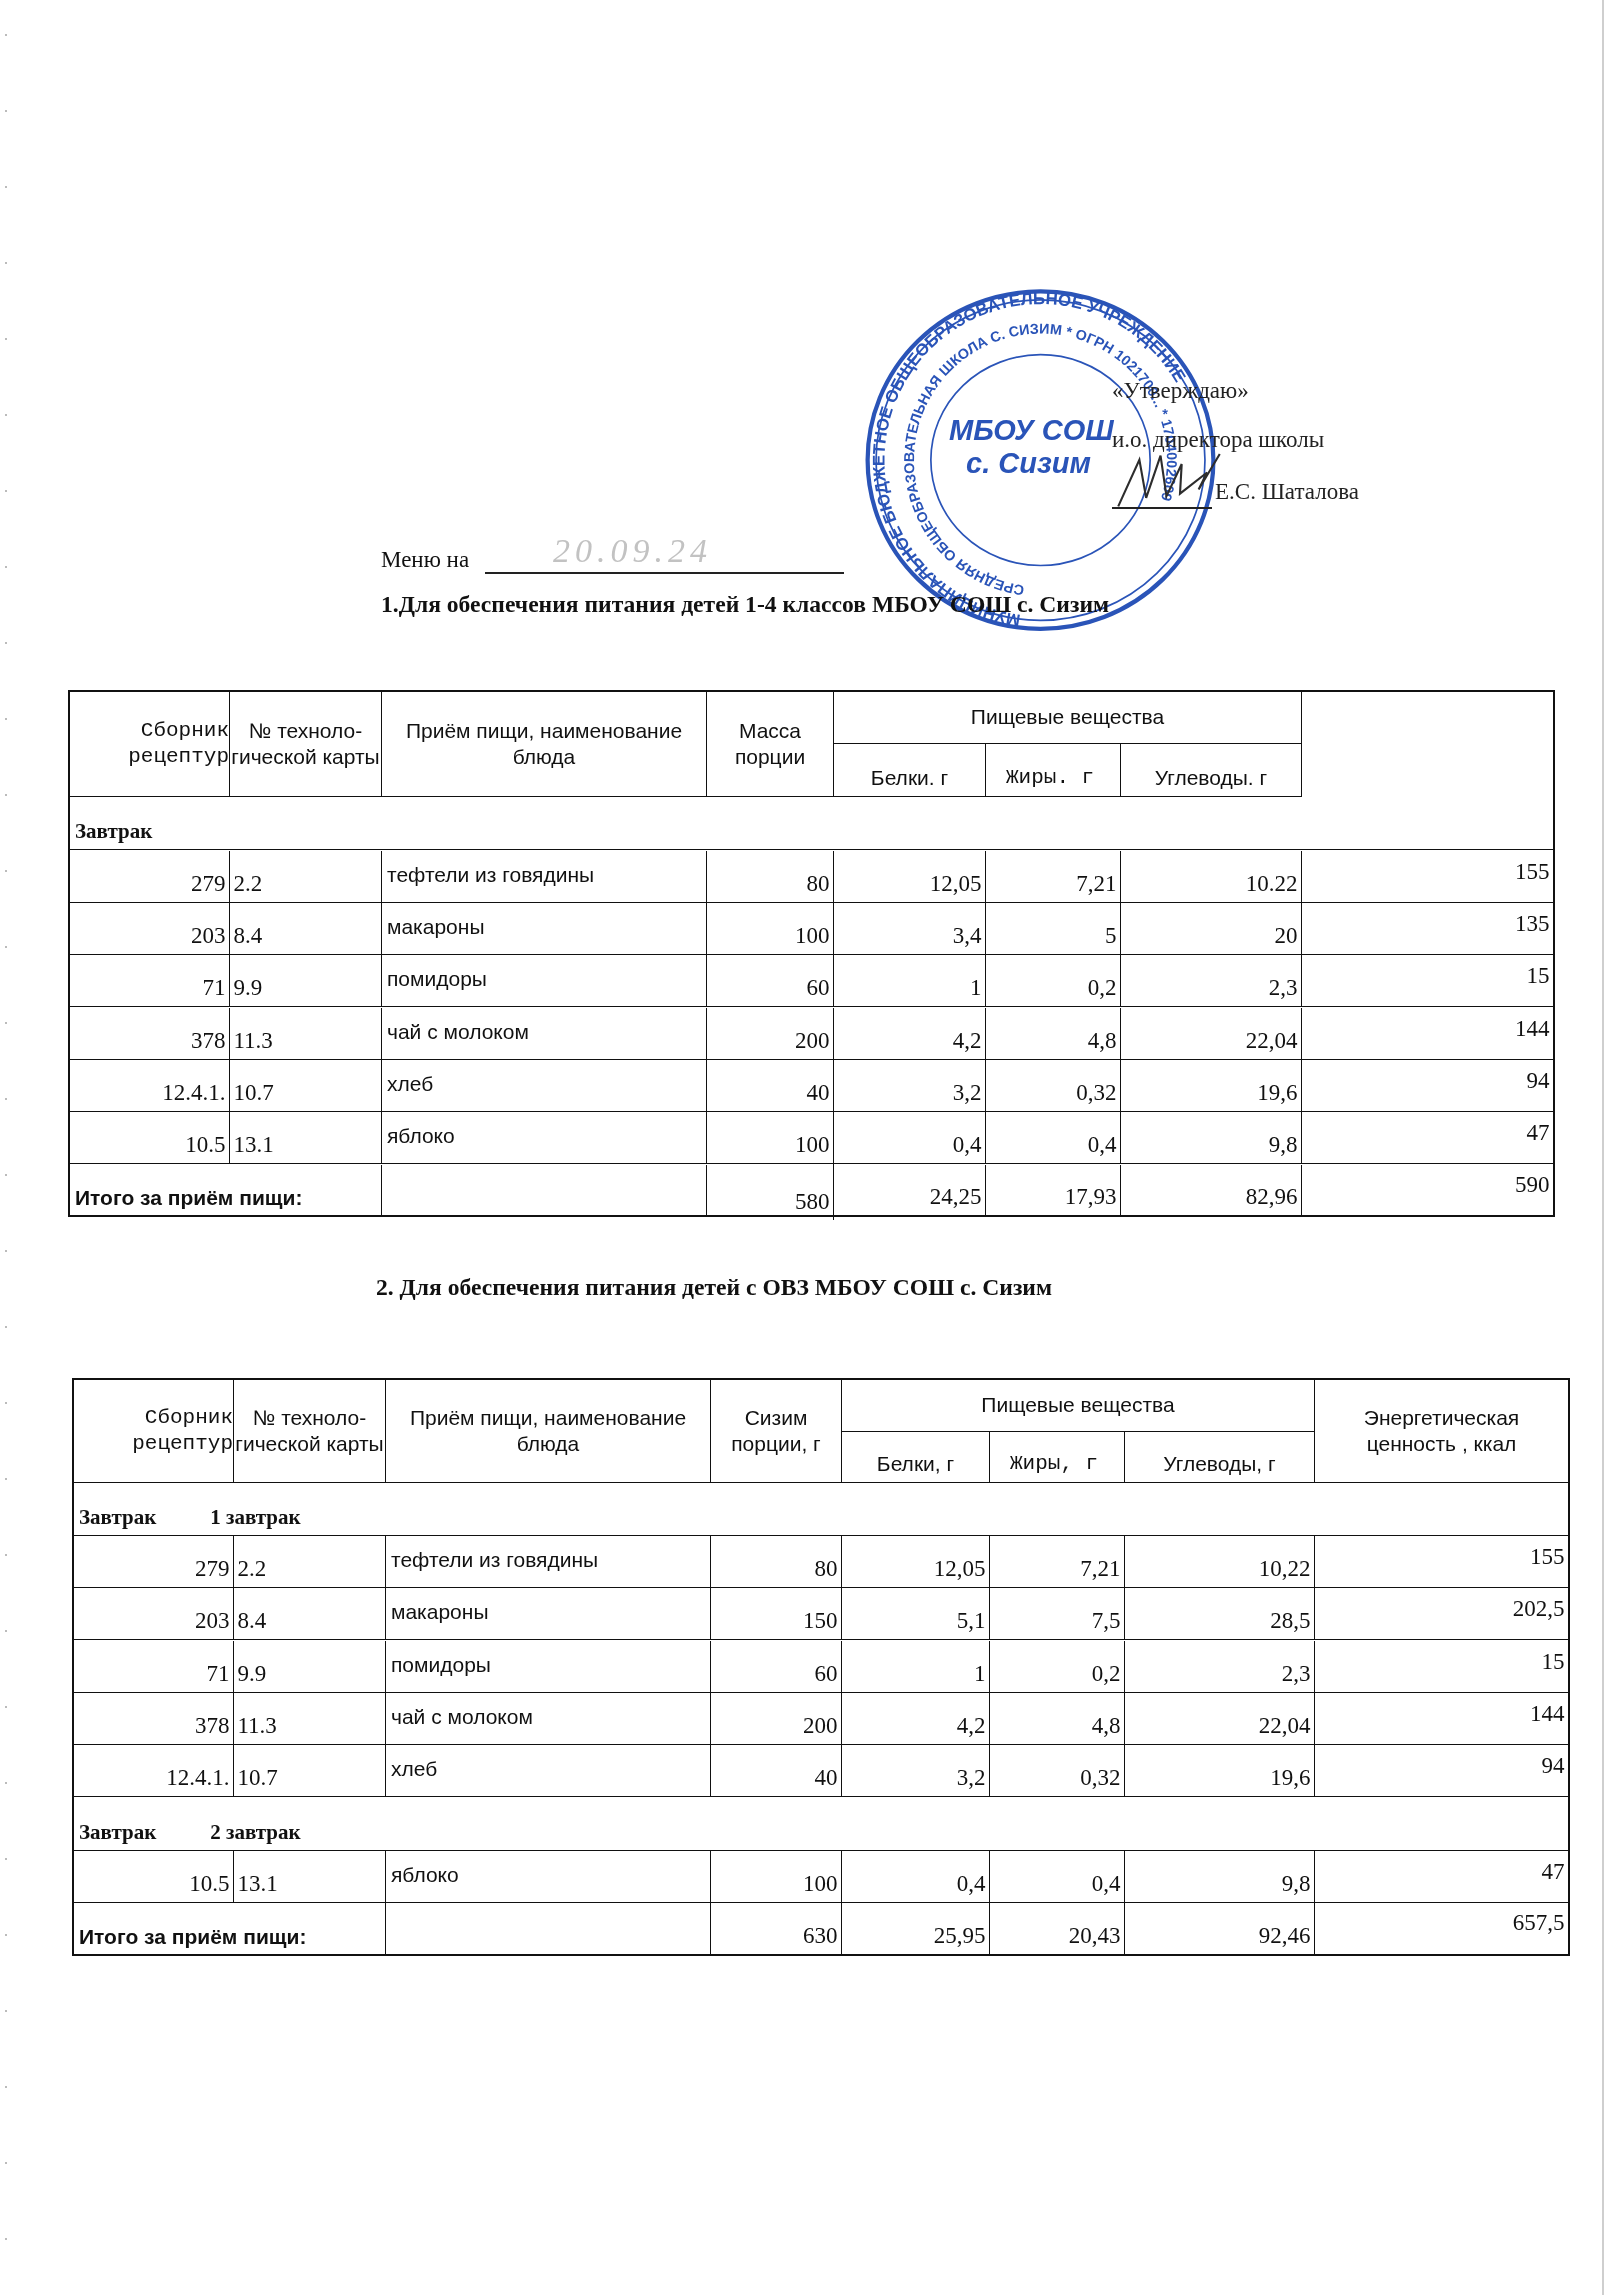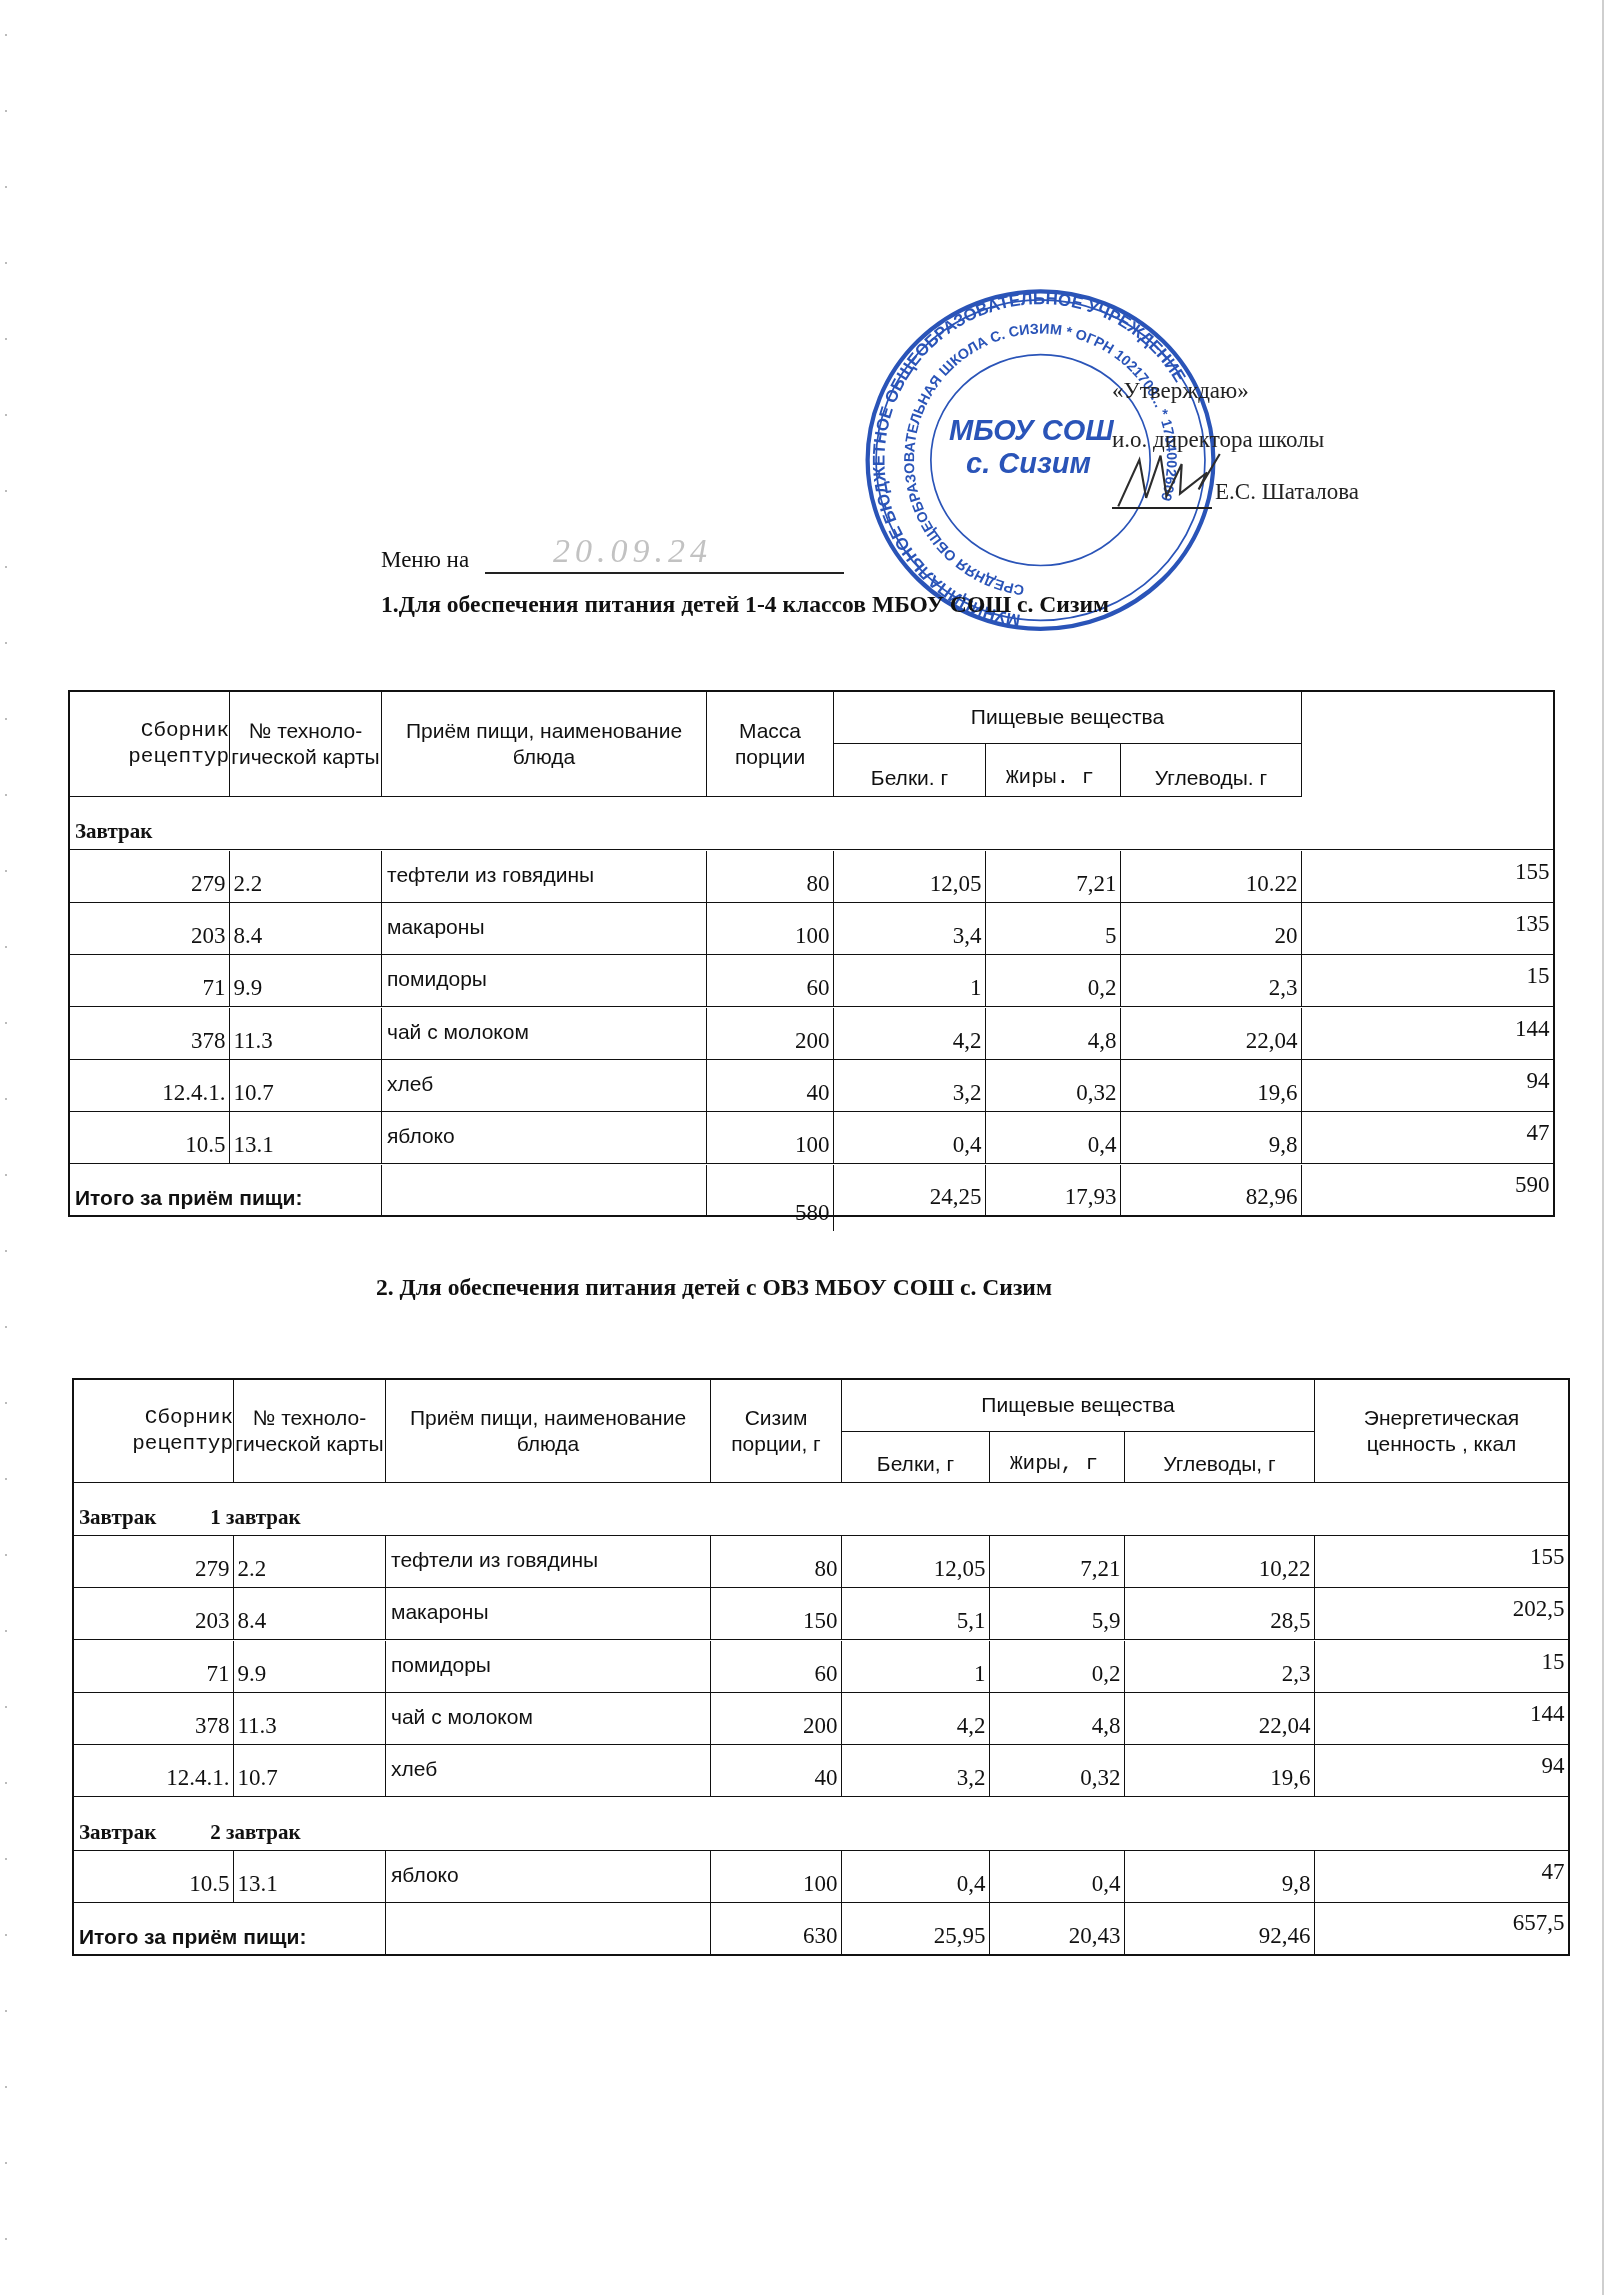"580" div.cell { top: 473px -> 462px }
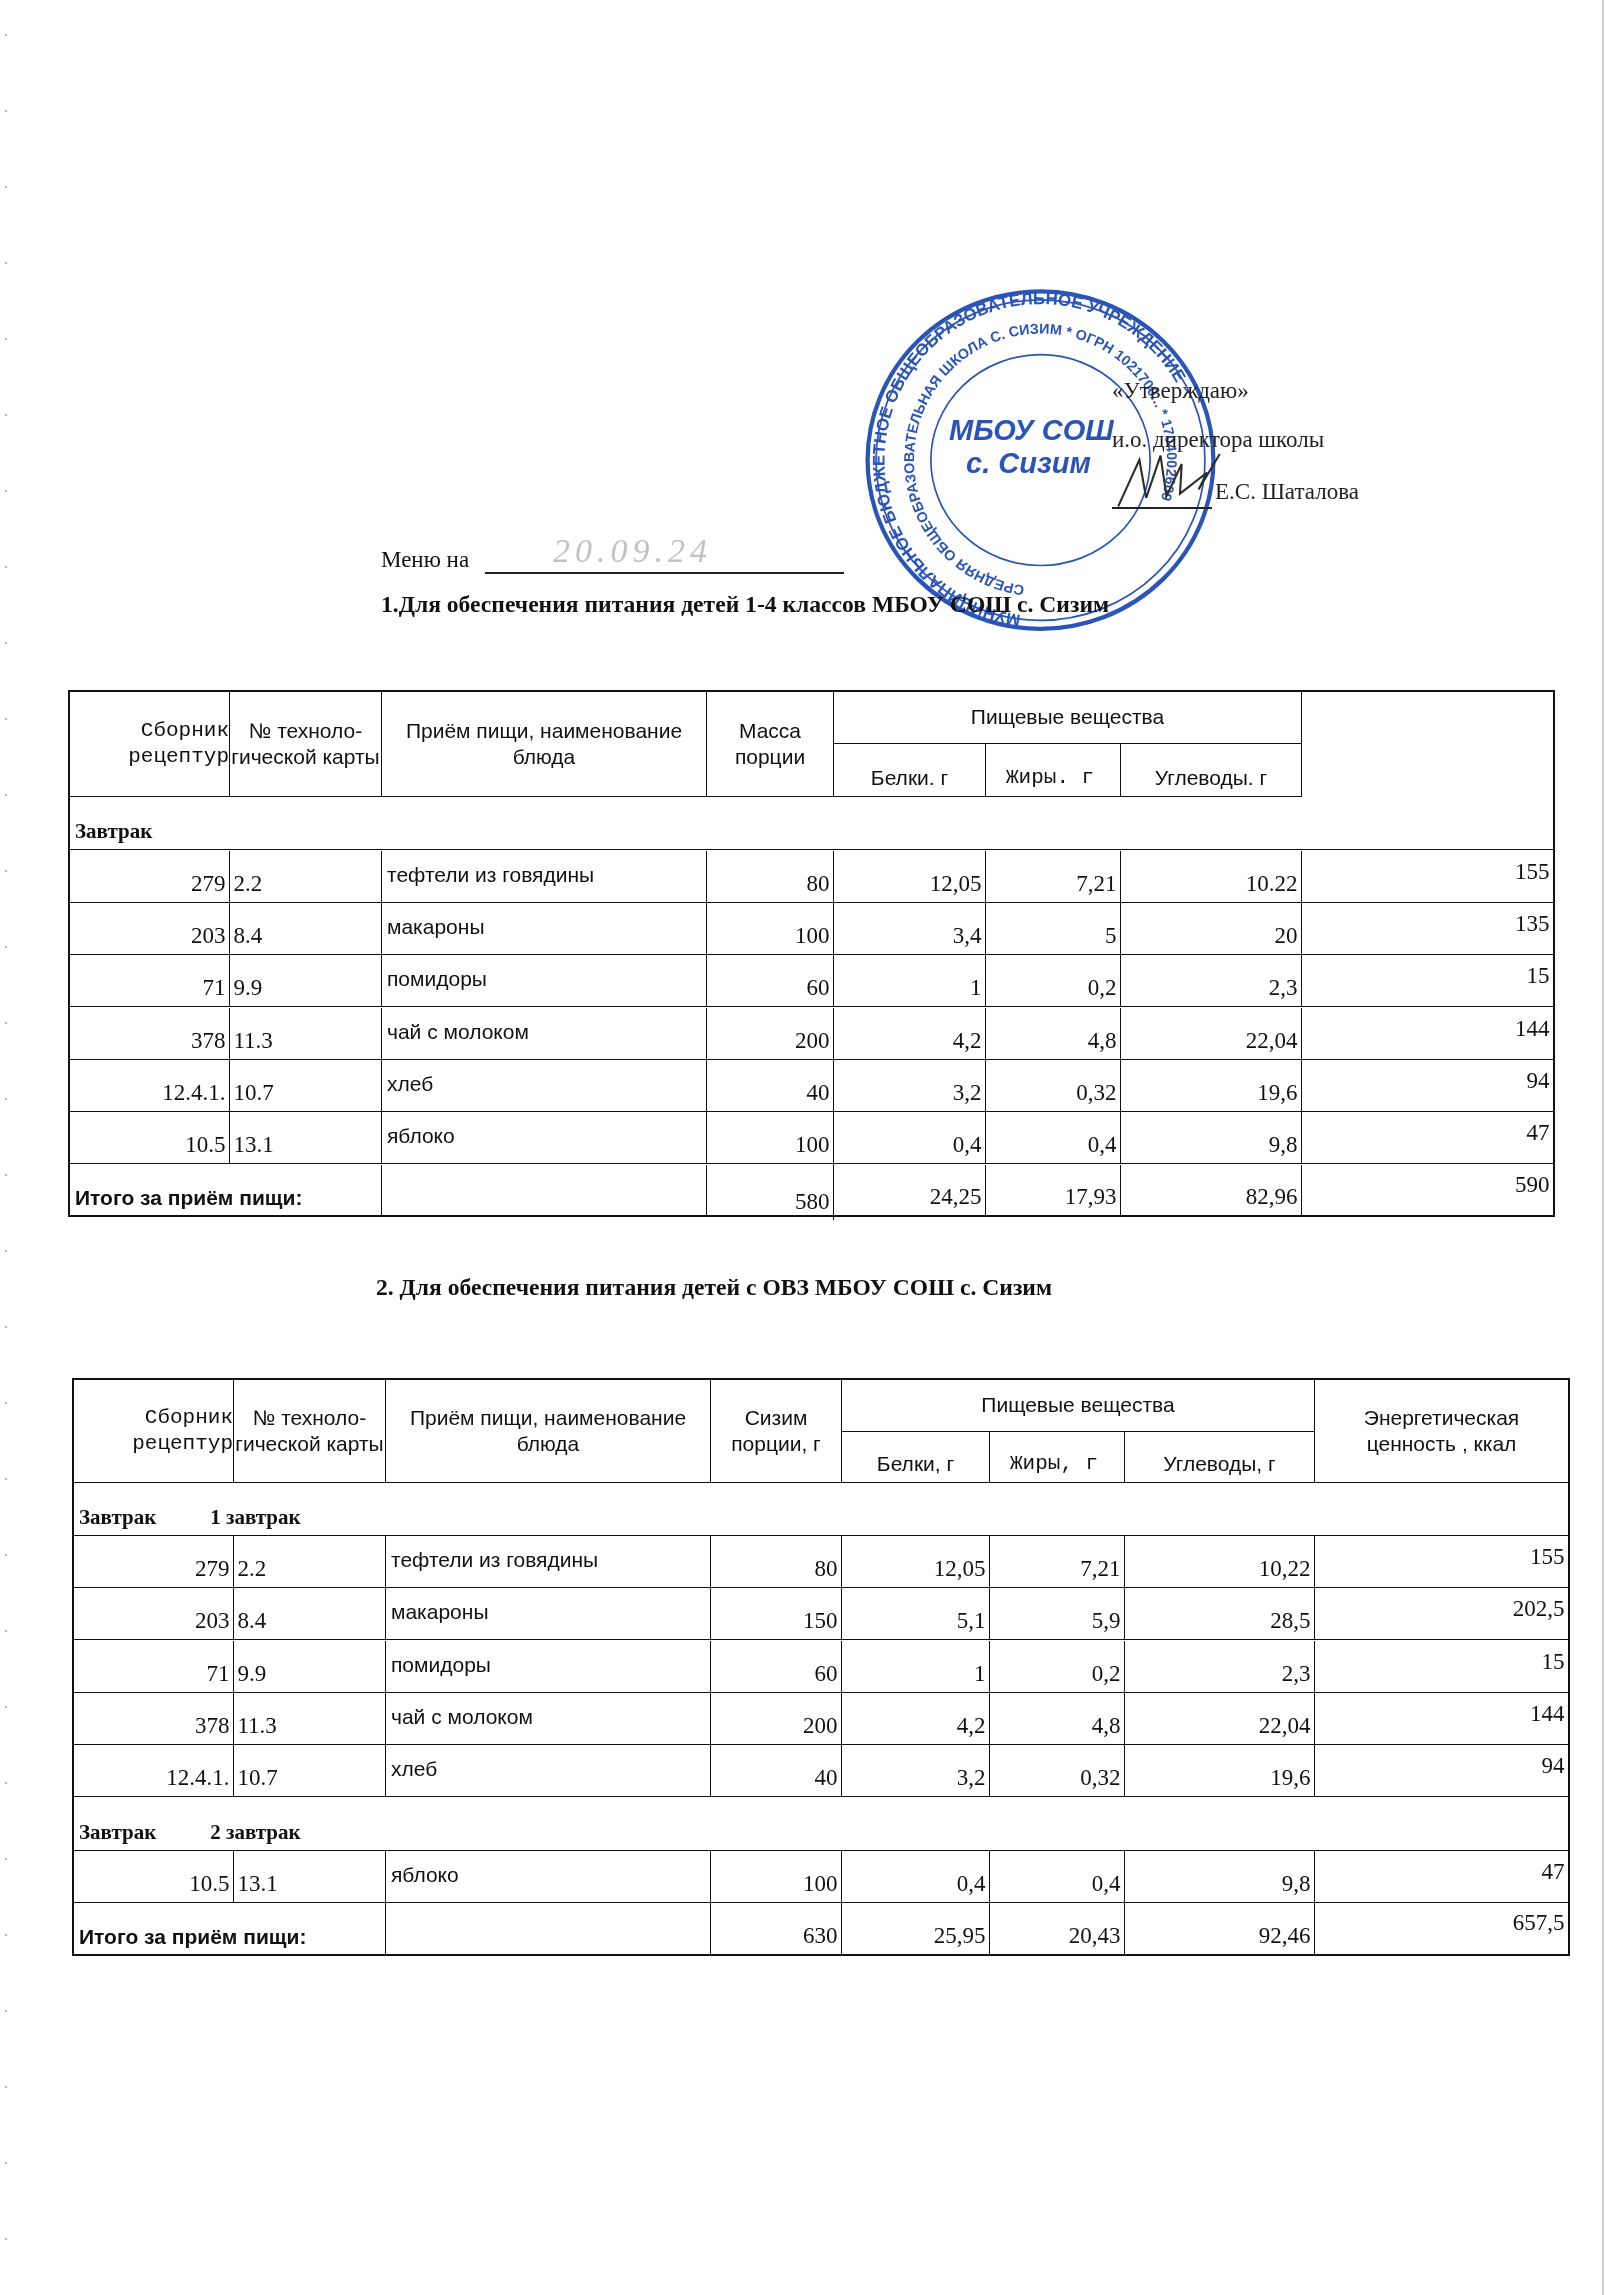"5,9" div.cell { text: 5,9 -> 7,5 }
